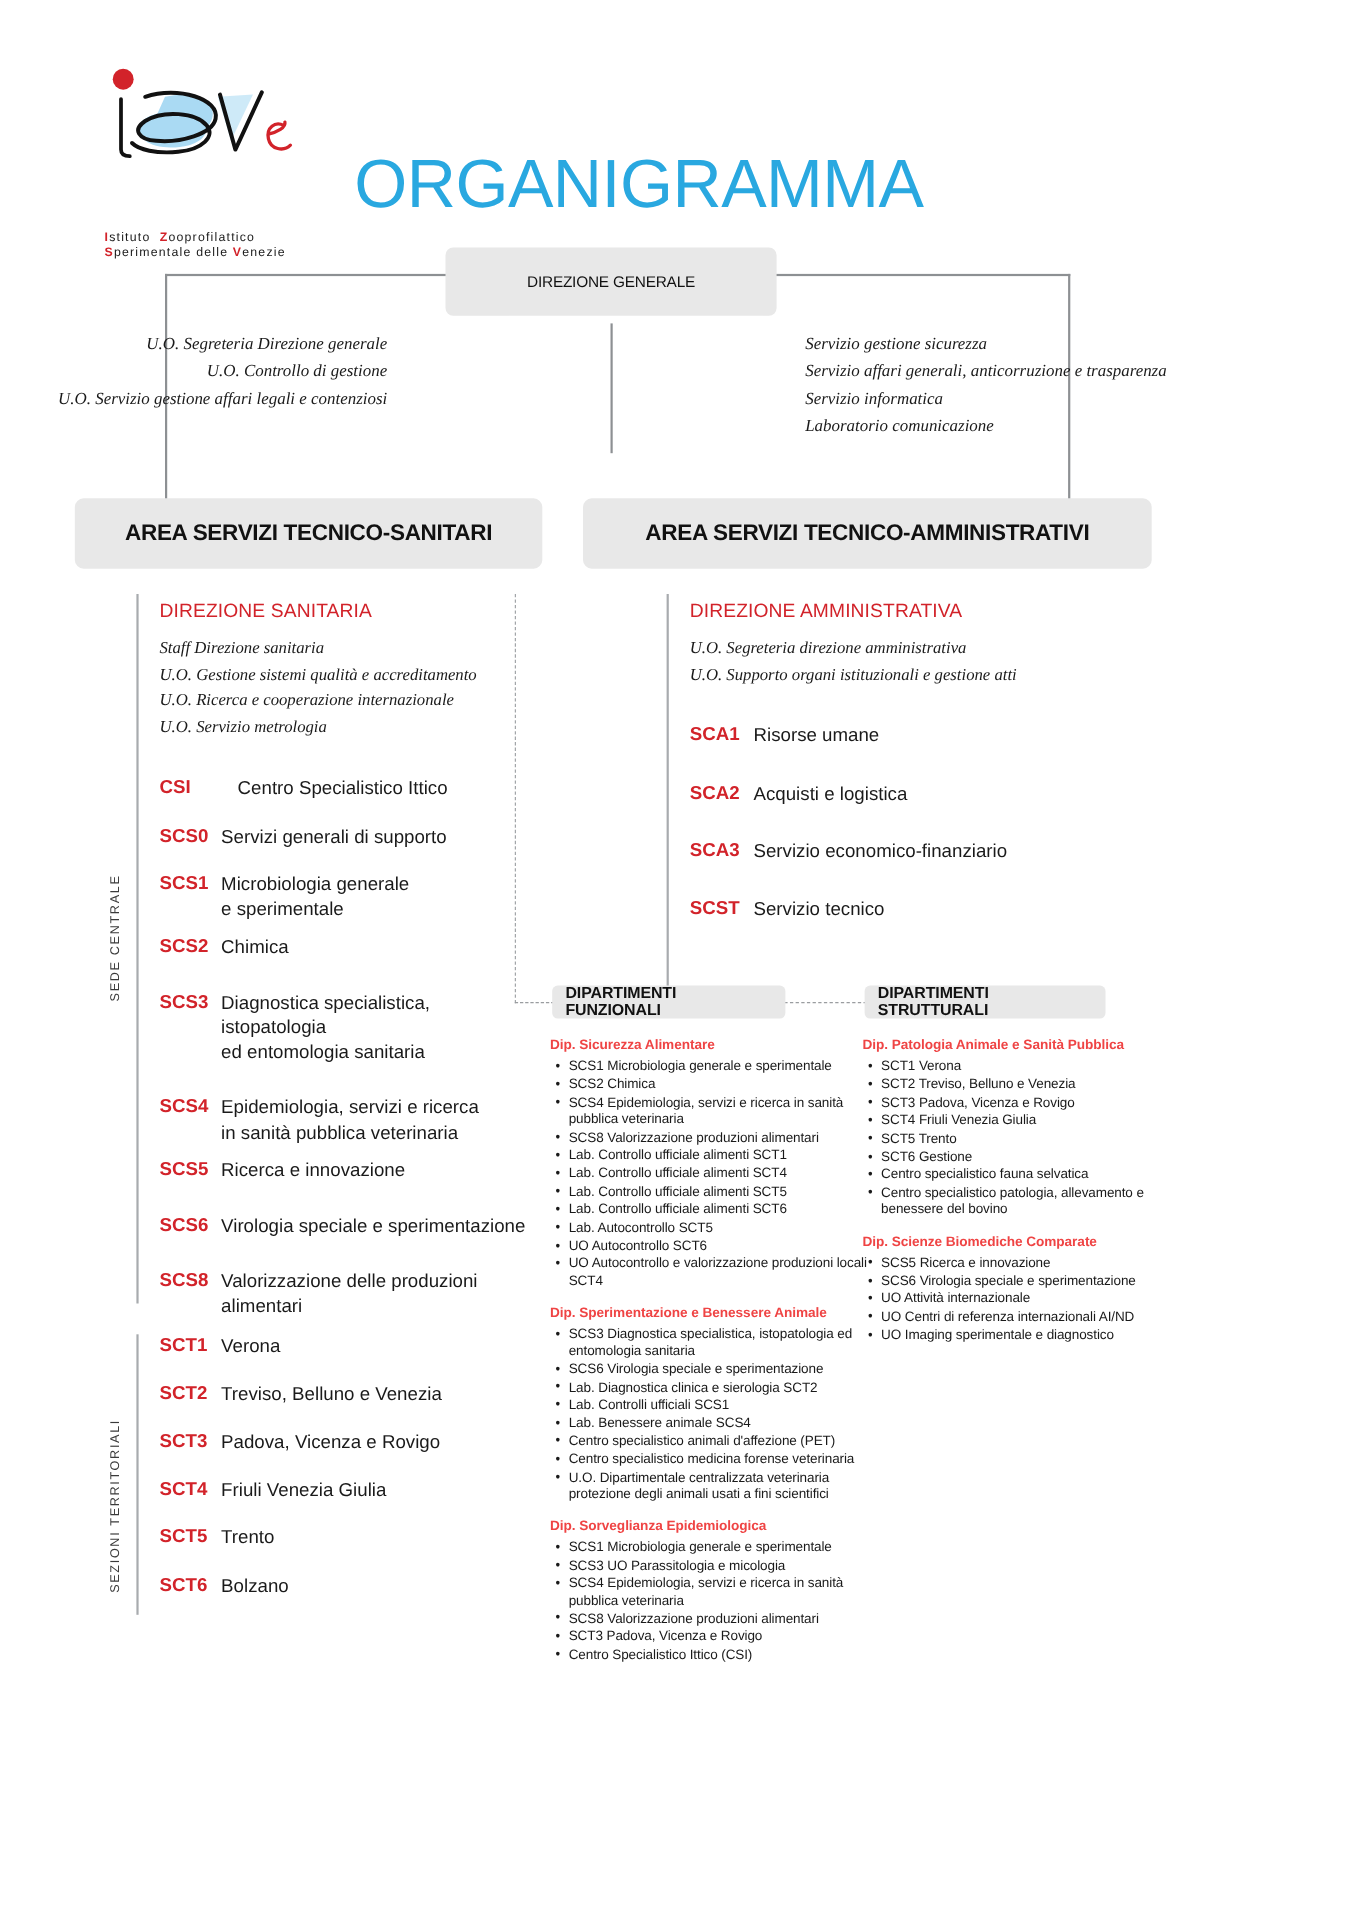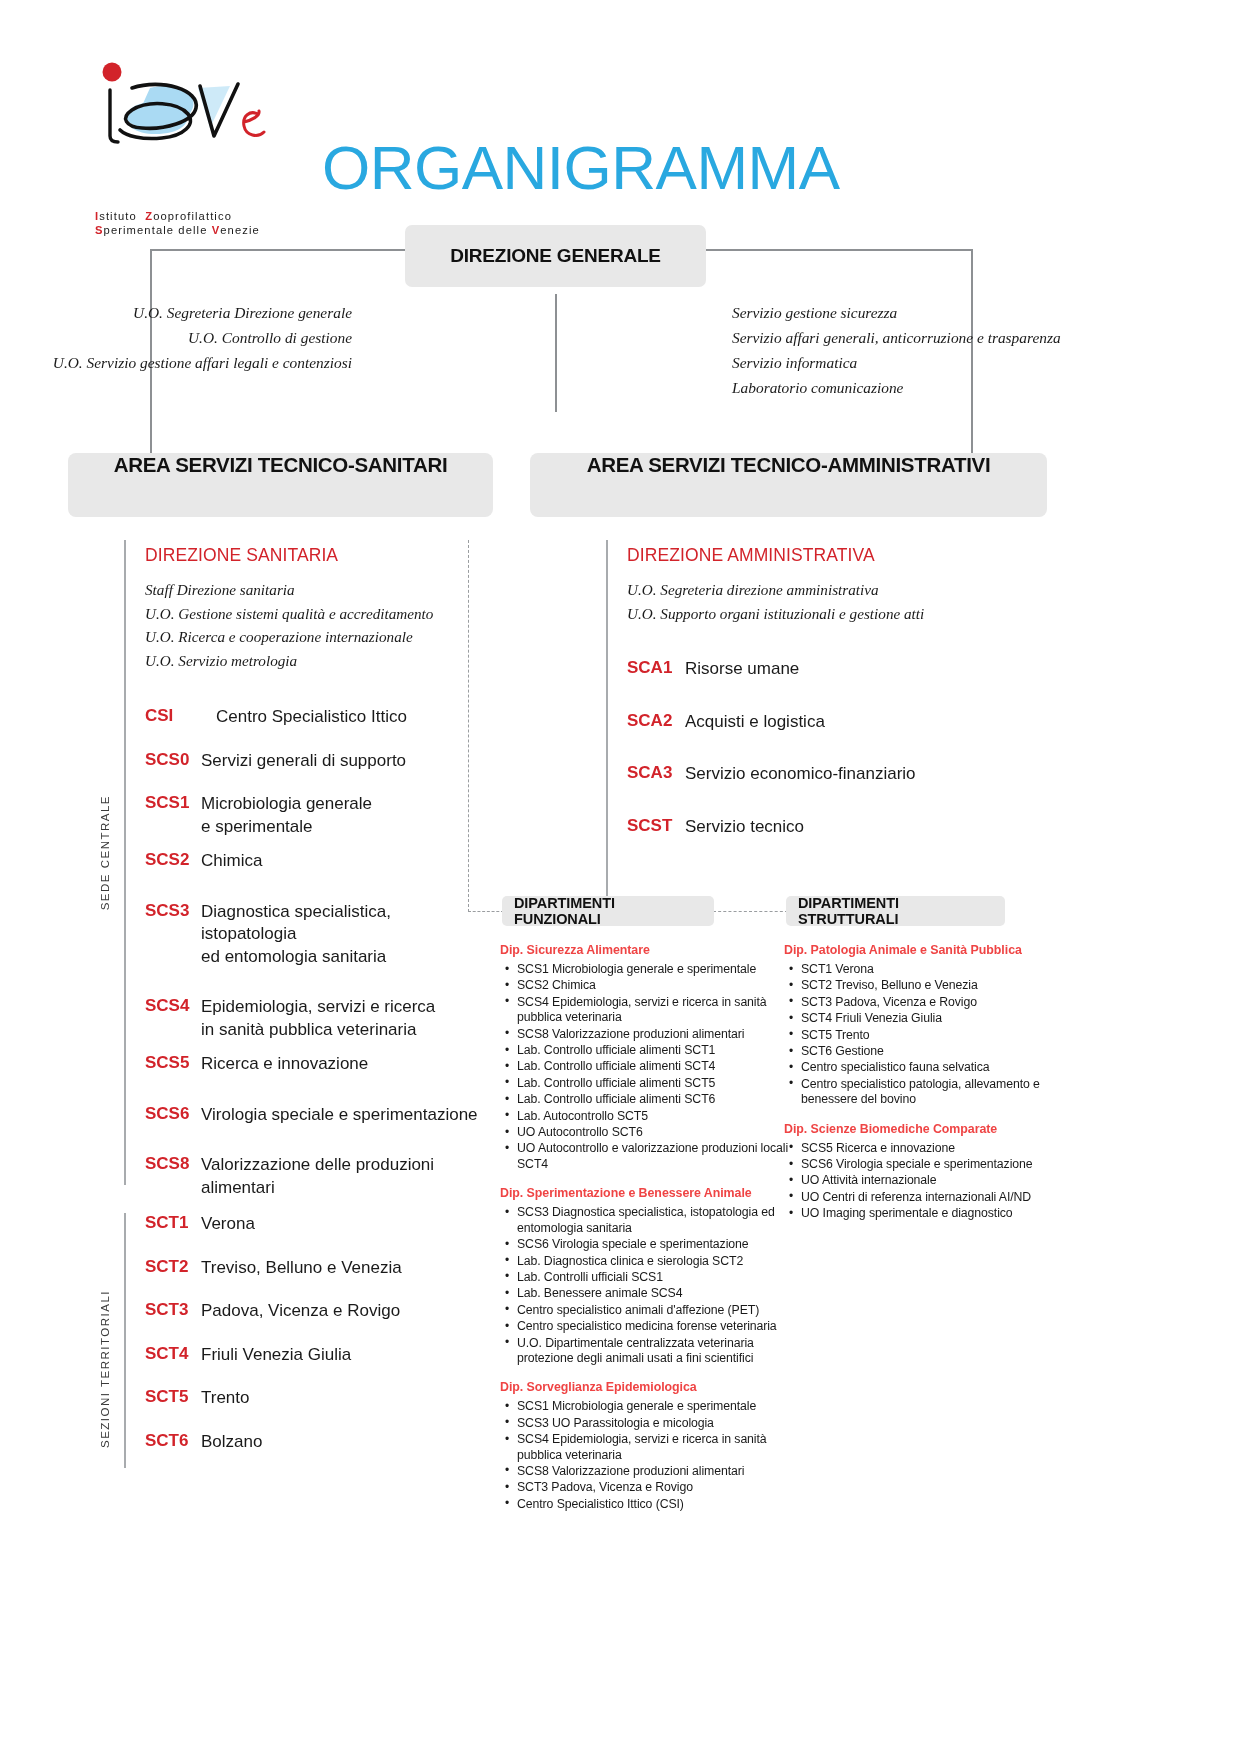"DIREZIONE GENERALE" #dg-box .title { font-size: 19px -> 14px; font-weight: 700 -> 400 }
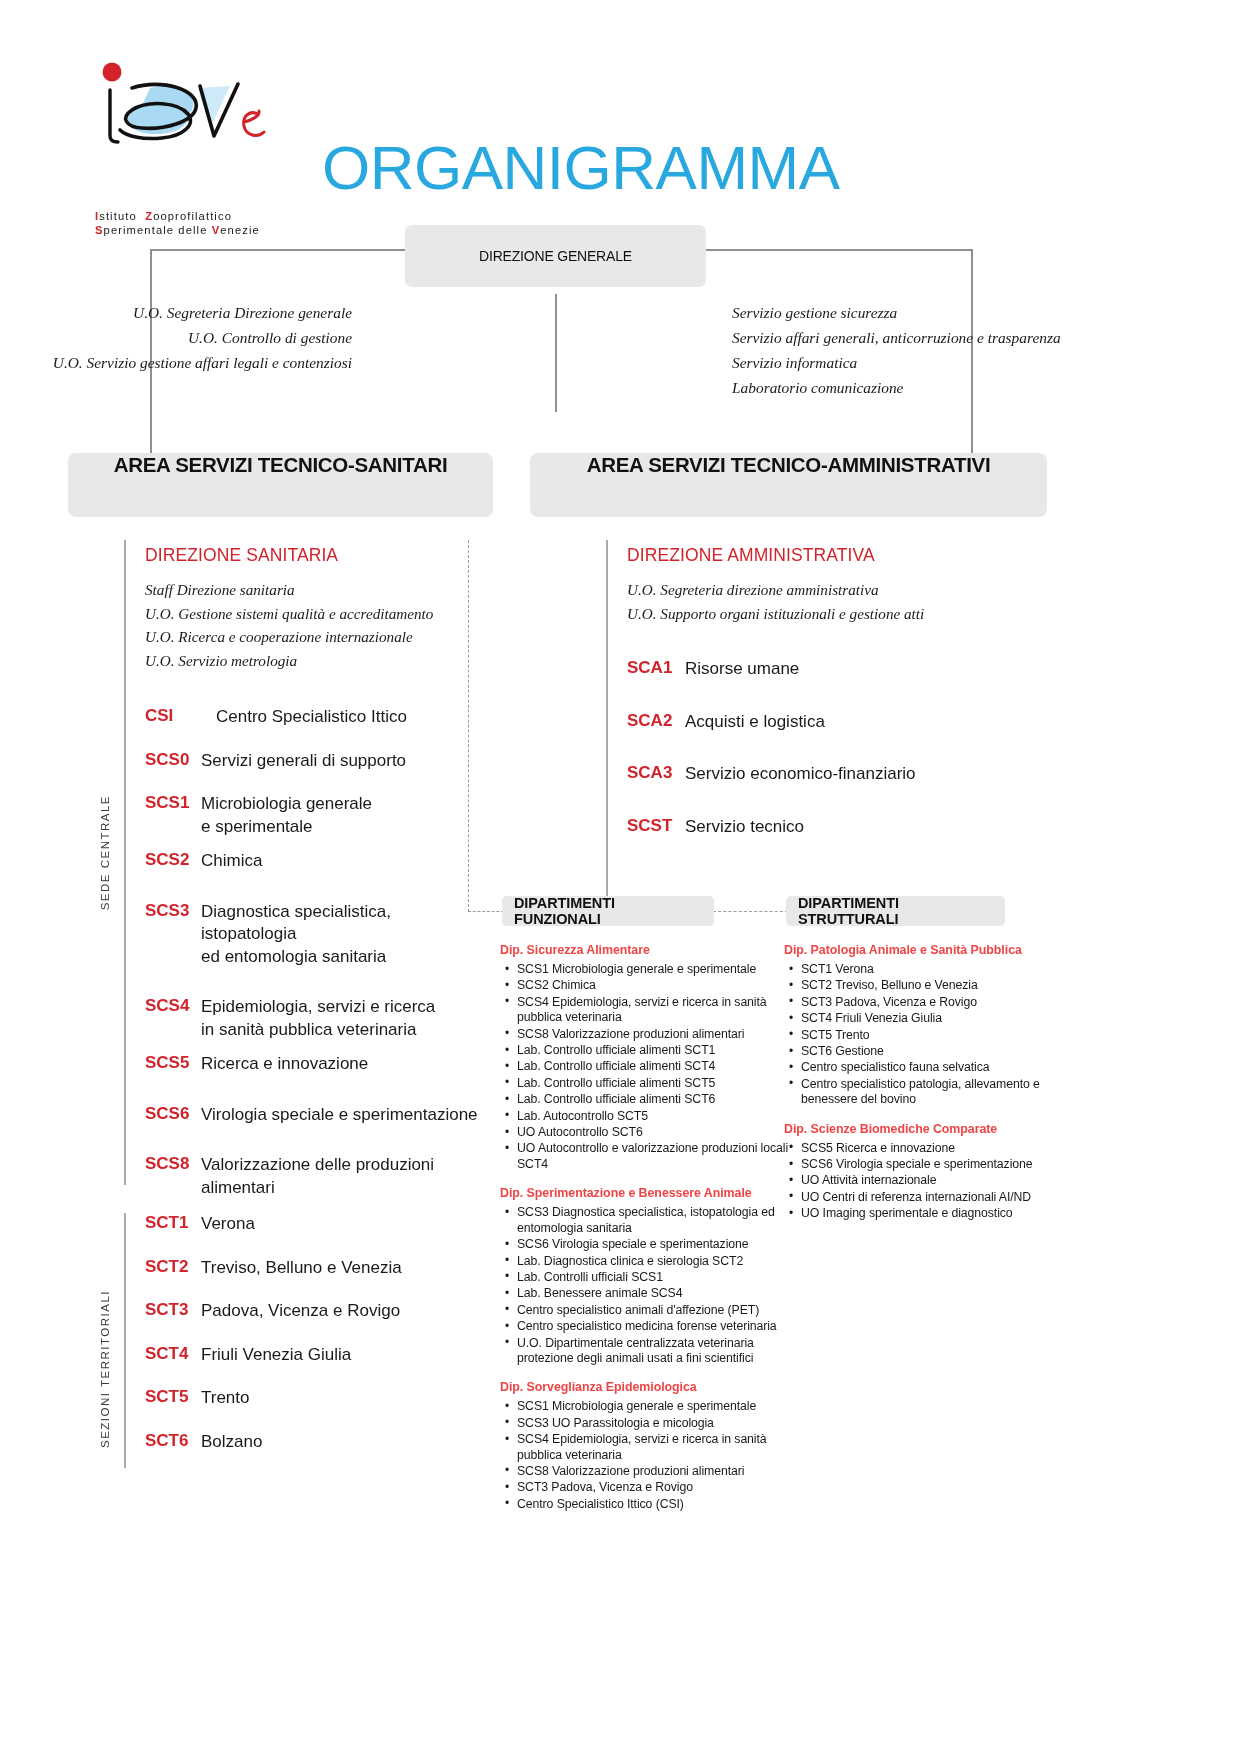"AREA SERVIZI TECNICO-SANITARI" .area-box { align-items: none -> center }
